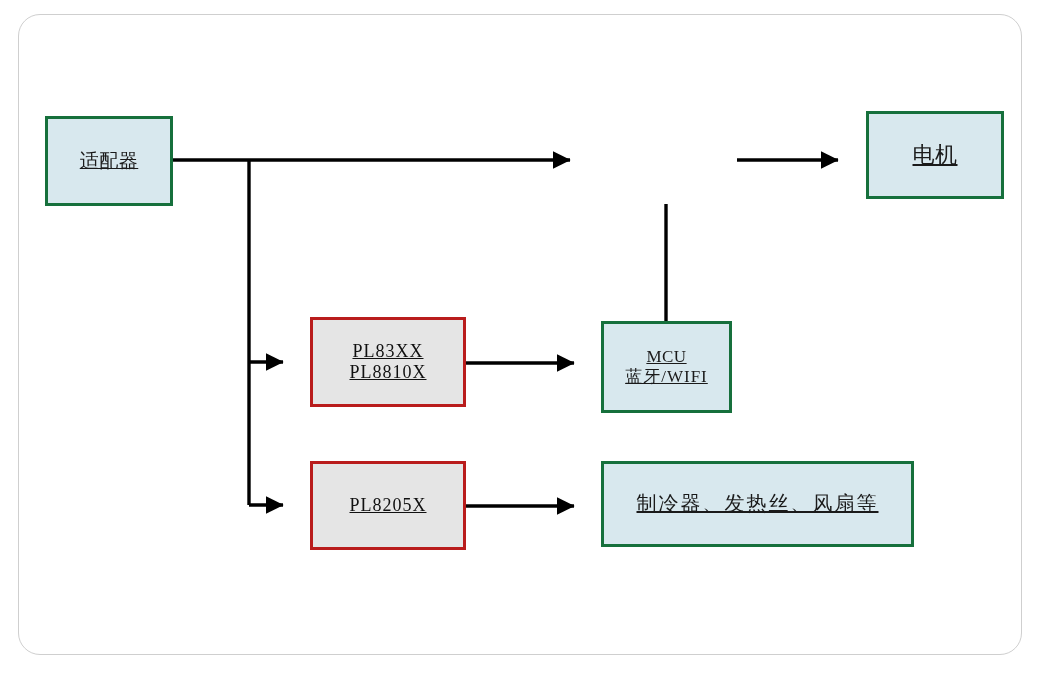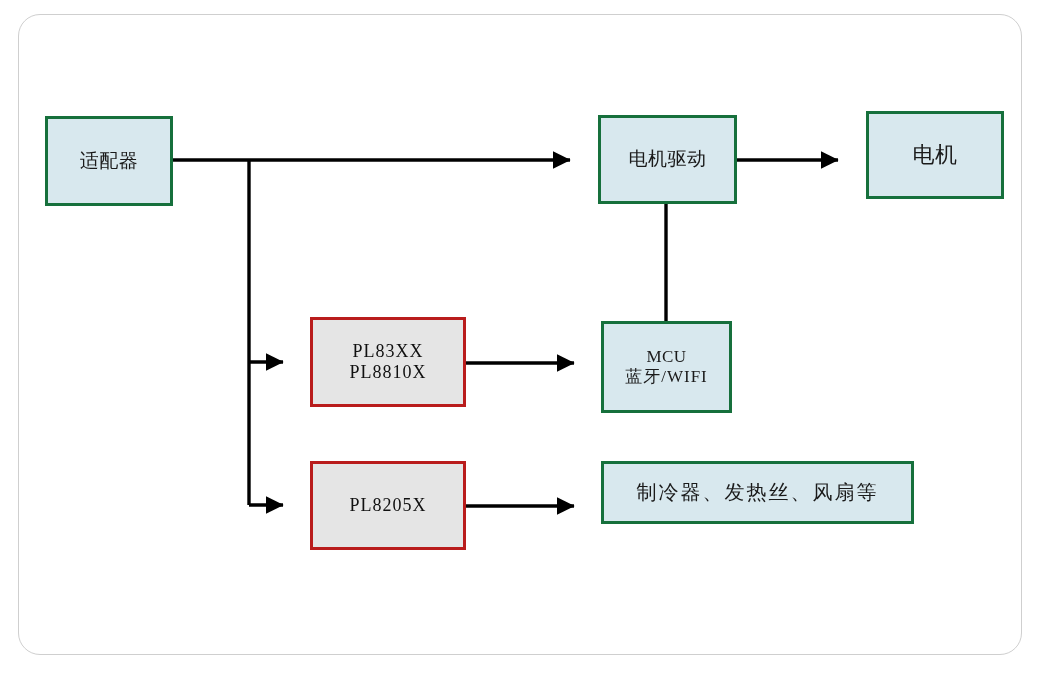"适配器" .node .line { text-decoration: none -> underline }
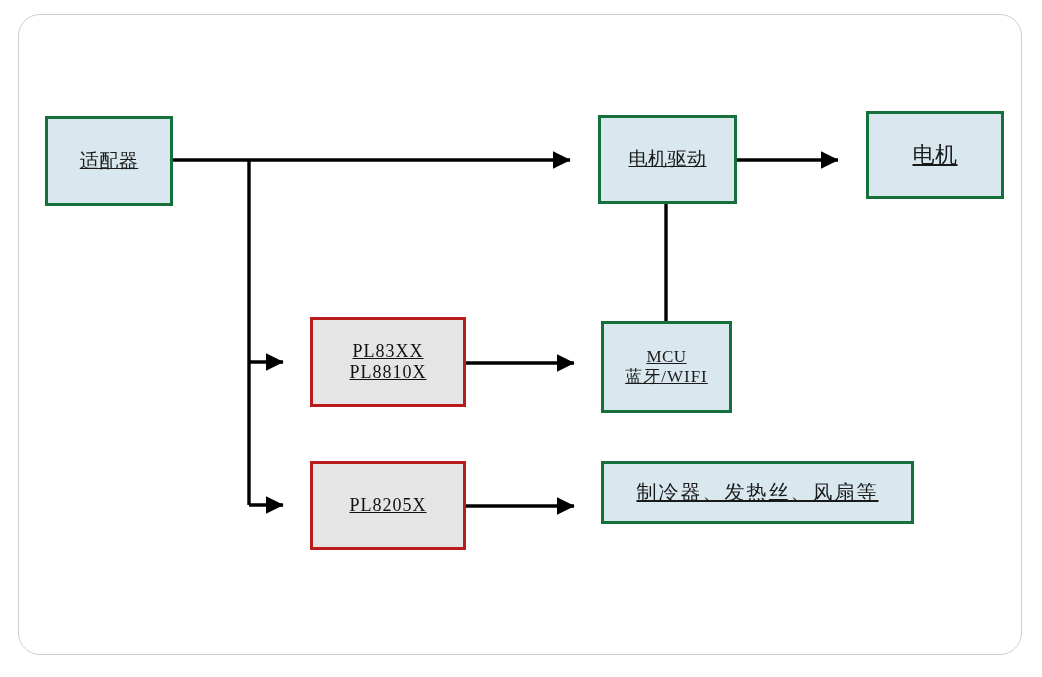"电机驱动" div.node { html: <div> <span>电机驱动</span> </div> -> none }
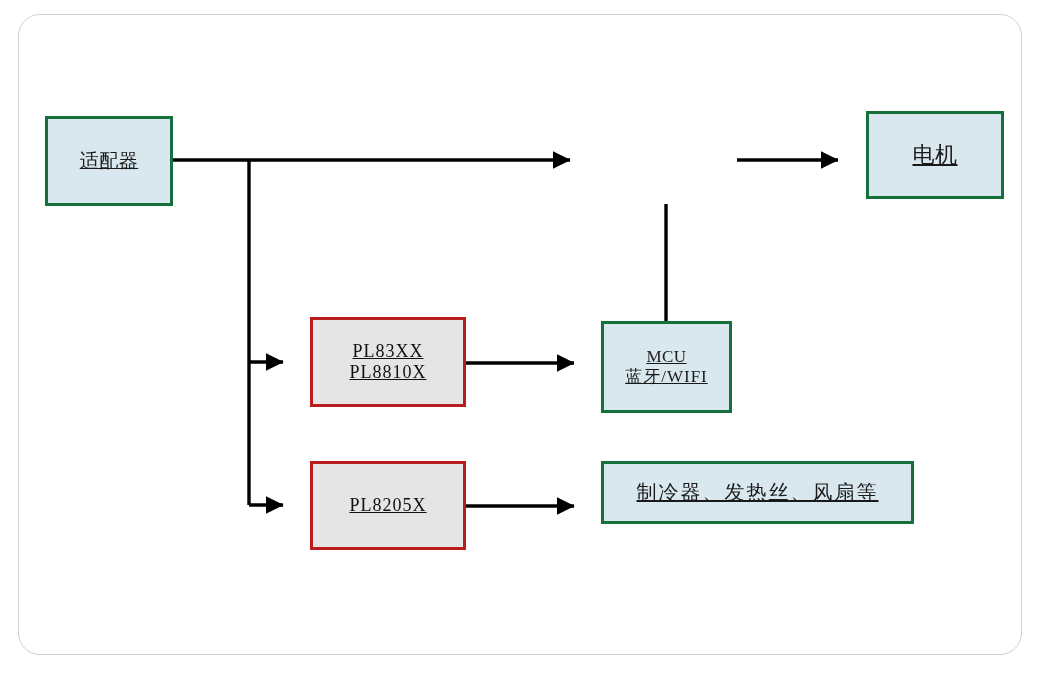"制冷器、发热丝、风扇等" #node-loads { height: 63px -> 86px }
